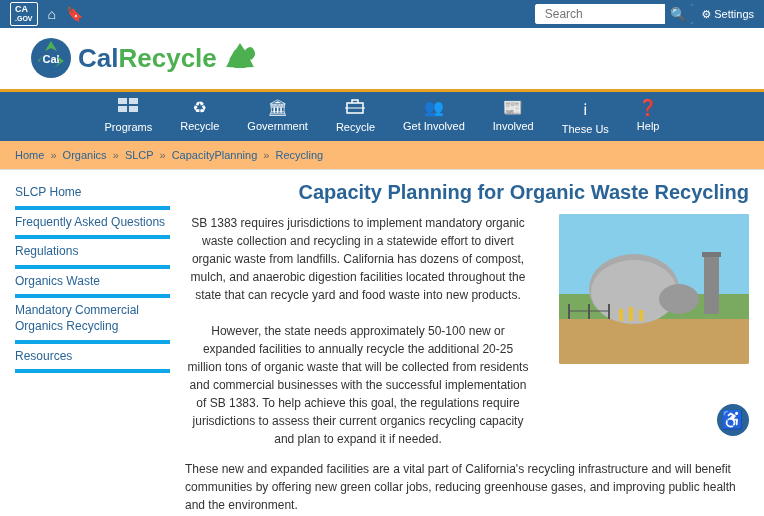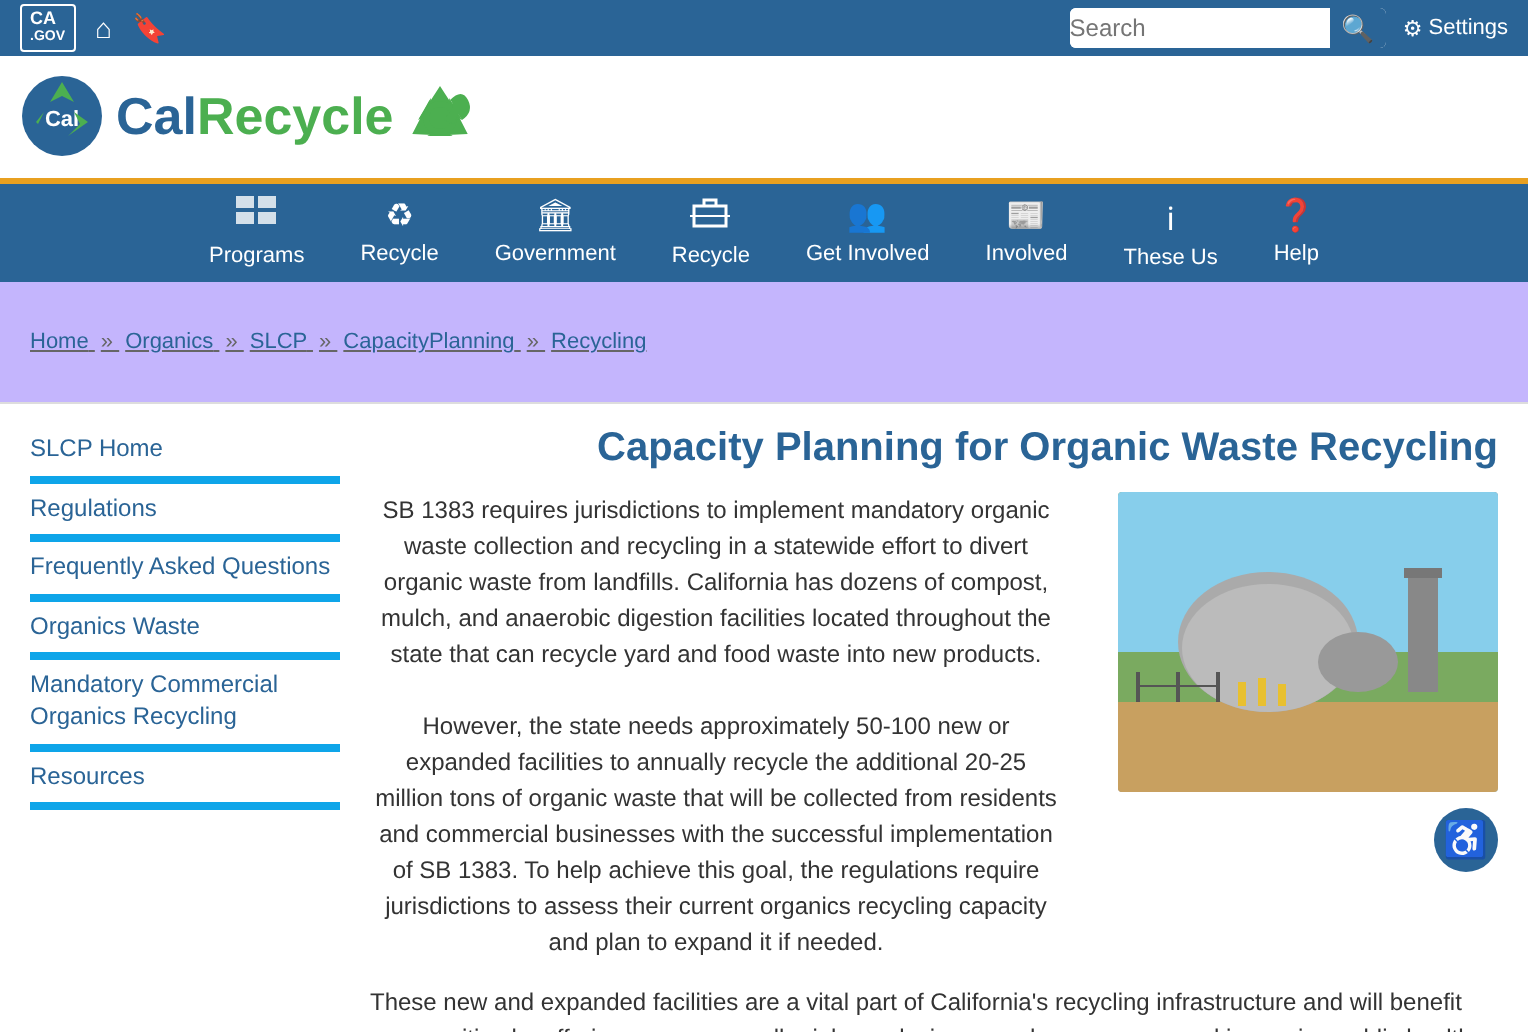"Search" .search-box input { padding: 2px 0 -> 2px 10px }
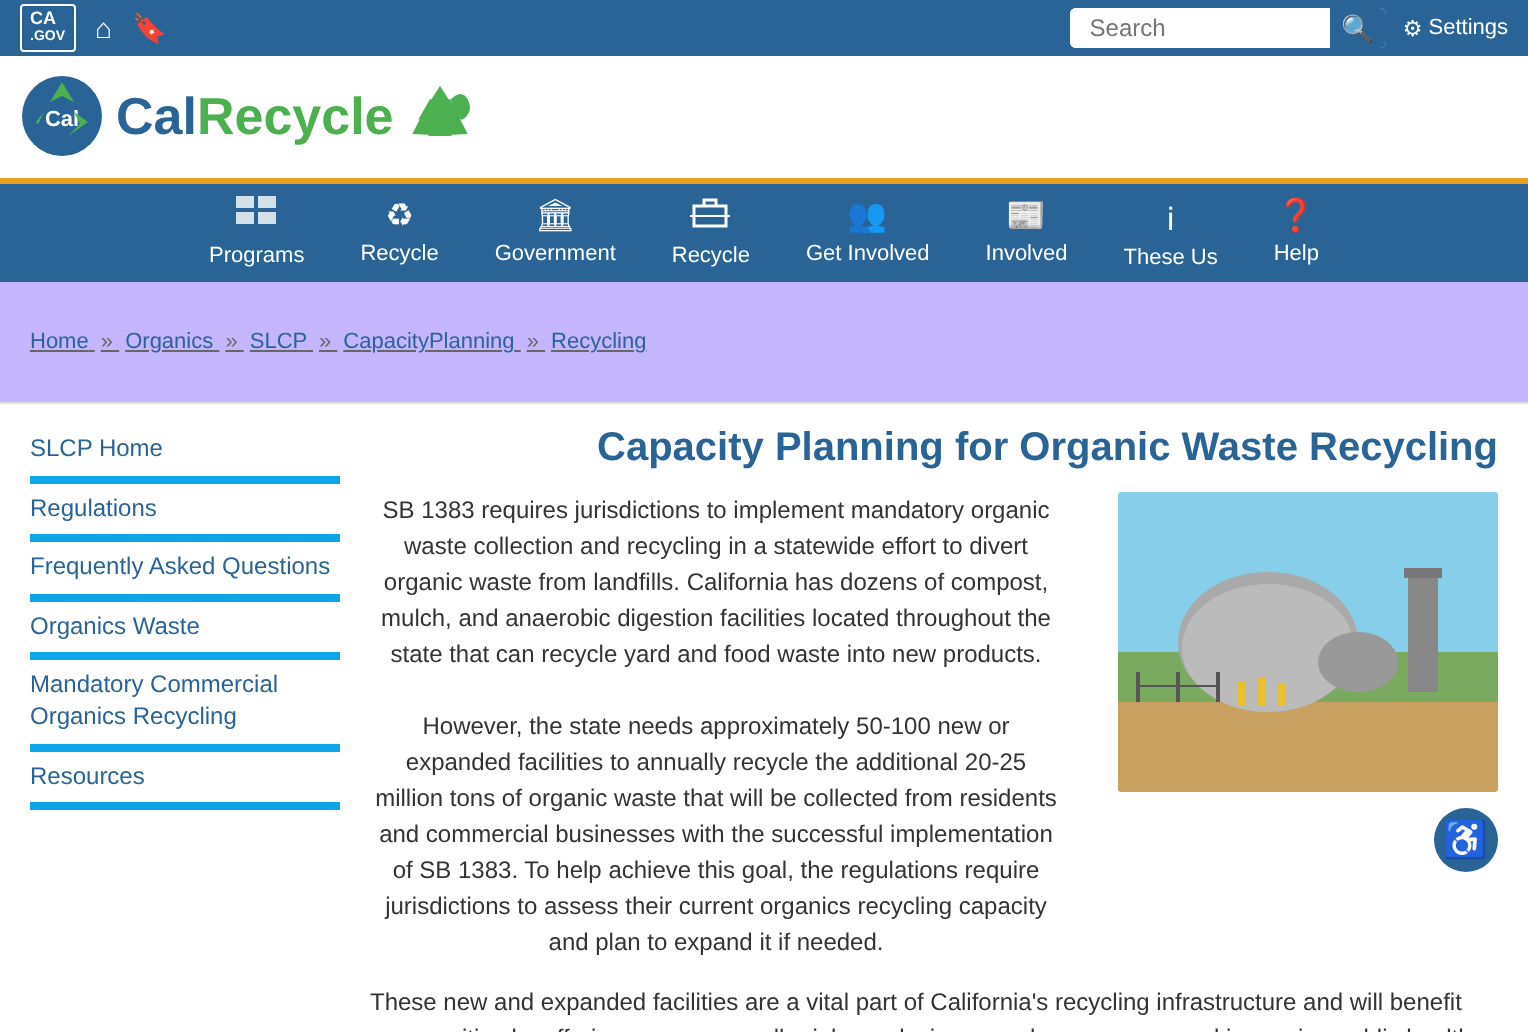"Cal" .site-header { padding: 8px 9px -> 8px 29px }
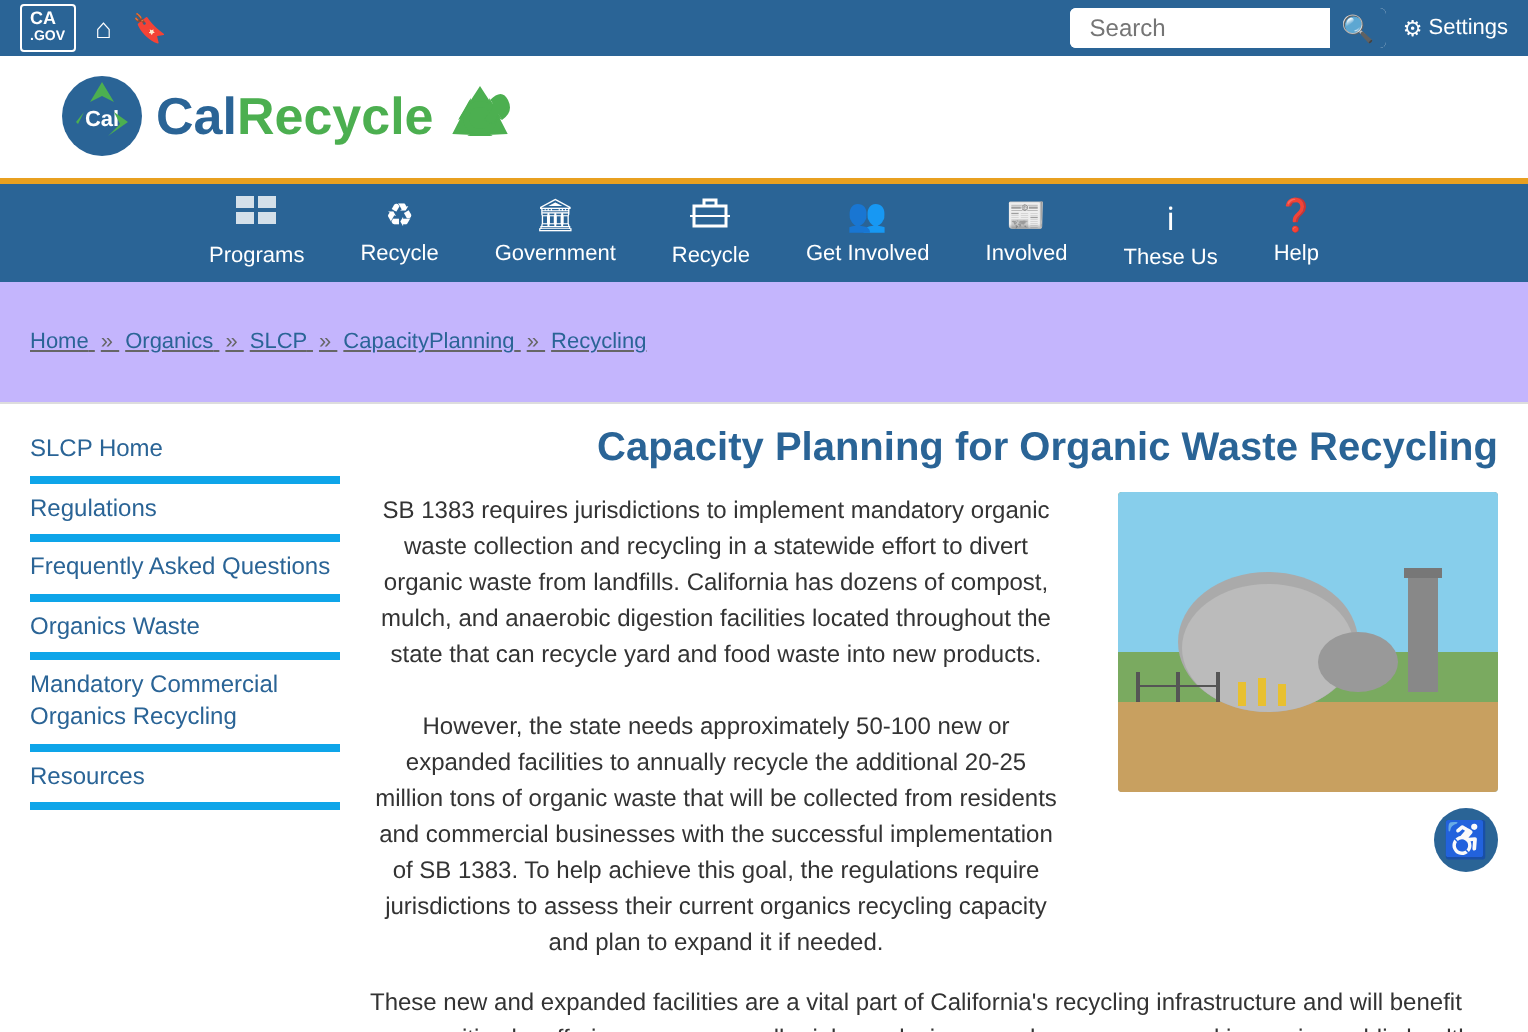"Home » Organics » SLCP" .breadcrumb { background: #c4b5fd -> #fdba74; padding: 24px 15px -> 8px 15px; text-decoration: underline -> none }
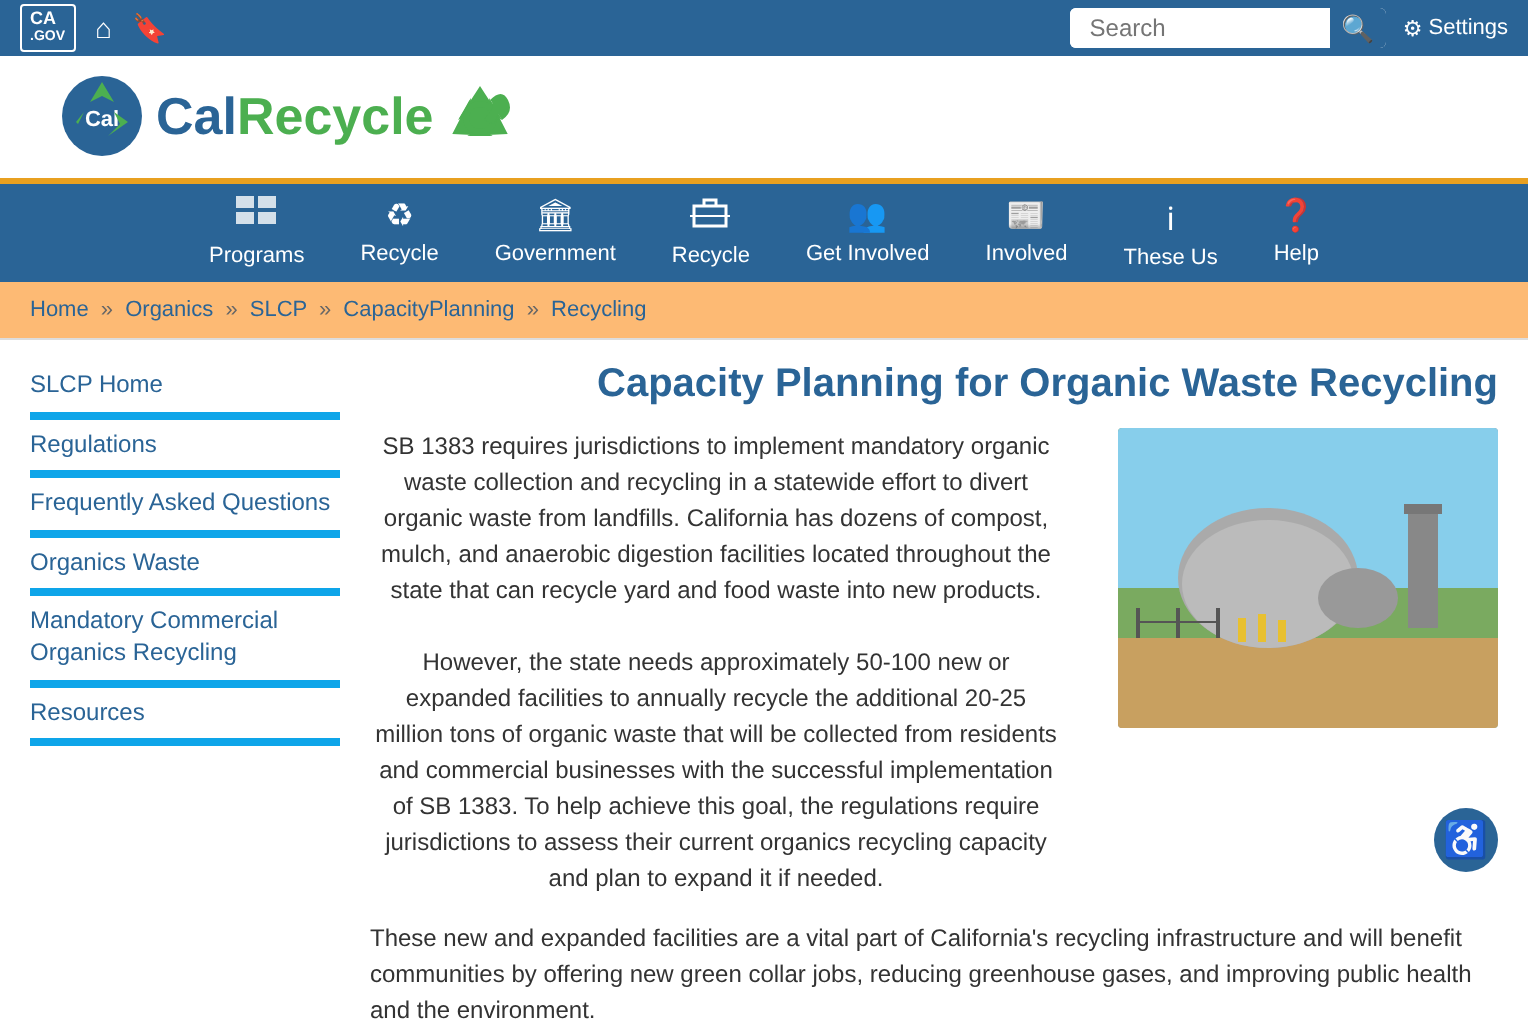"Regulations" li { order: before "Frequently Asked Questions" -> after "Frequently Asked Questions" }
